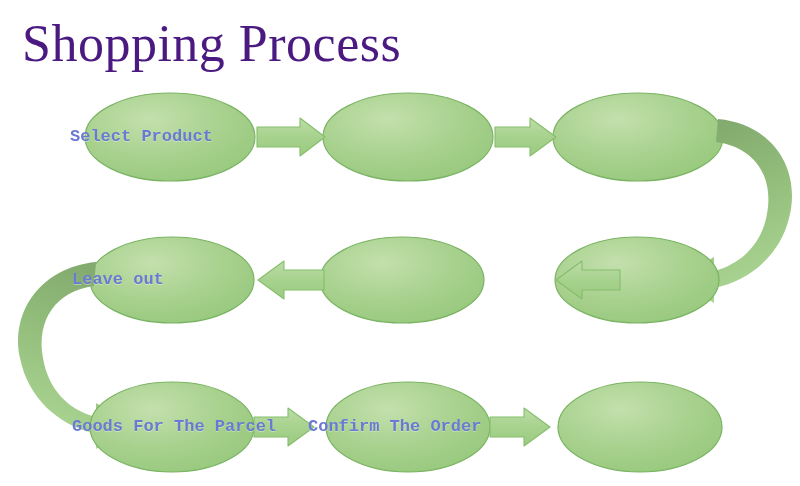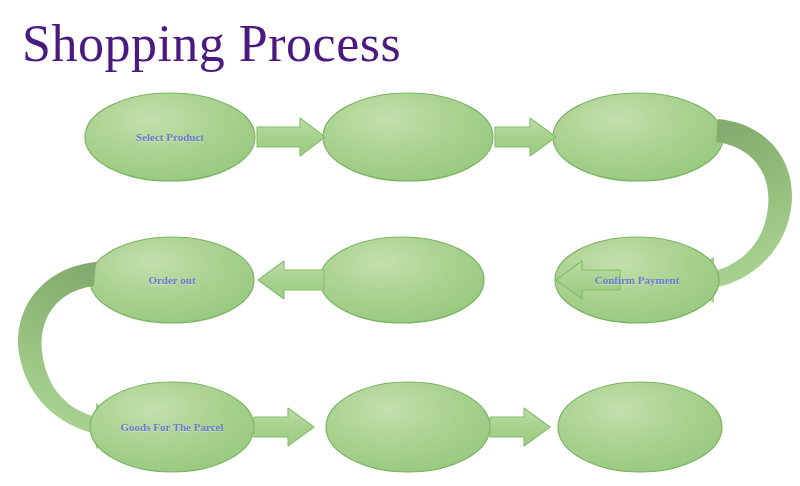"Select Product" .node-label { font-family: Liberation Serif, serif -> Liberation Mono, monospace; font-size: 11px -> 17px; text-align: center -> left }
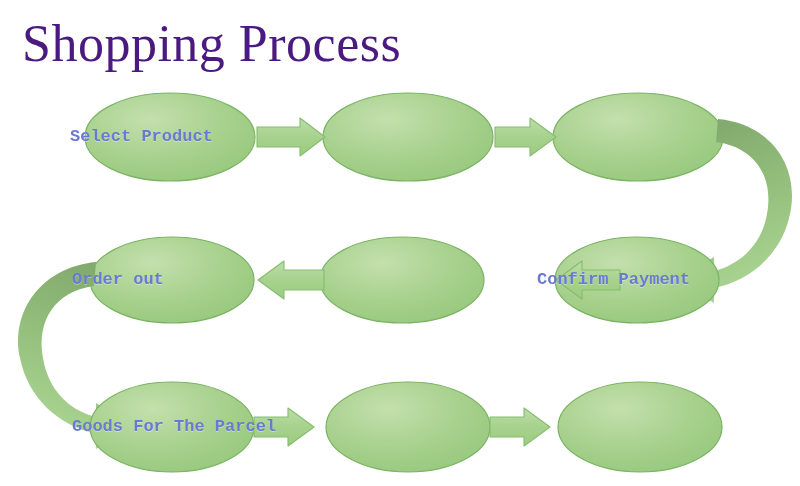"Order out" div.node-label { text: Order -> Leave }
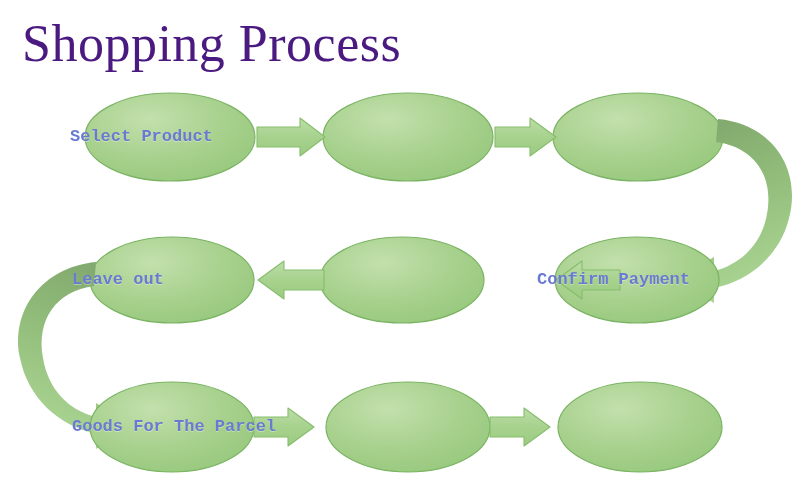"Confirm Payment" div.node-label { html: <div>Confirm Payment</div> -> none }
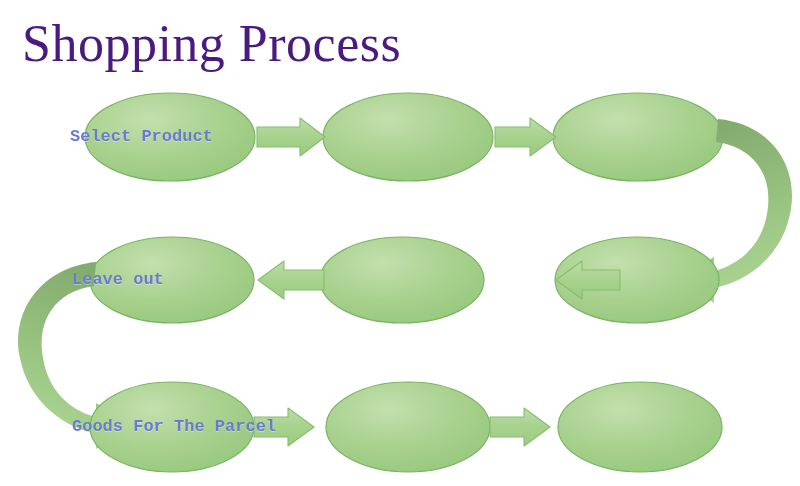"Confirm The Order" div.node-label { html: none -> <div>Confirm The Order</div> }
